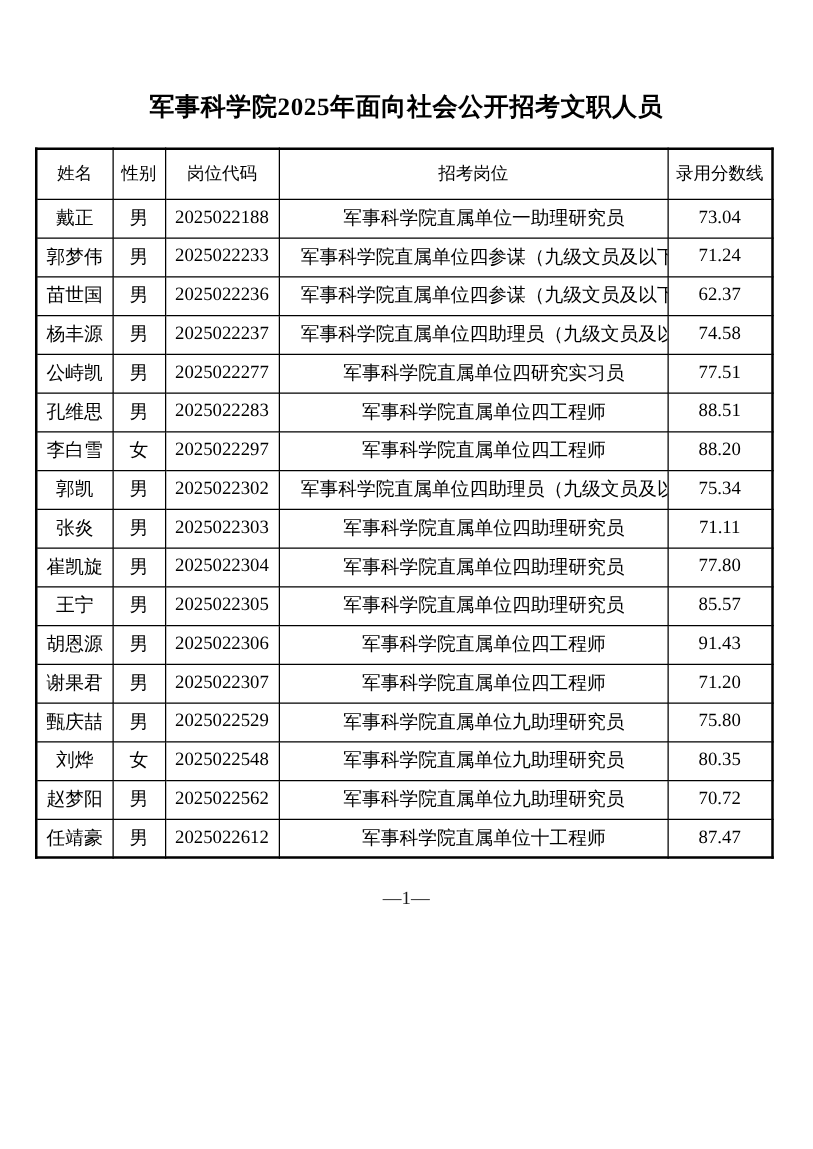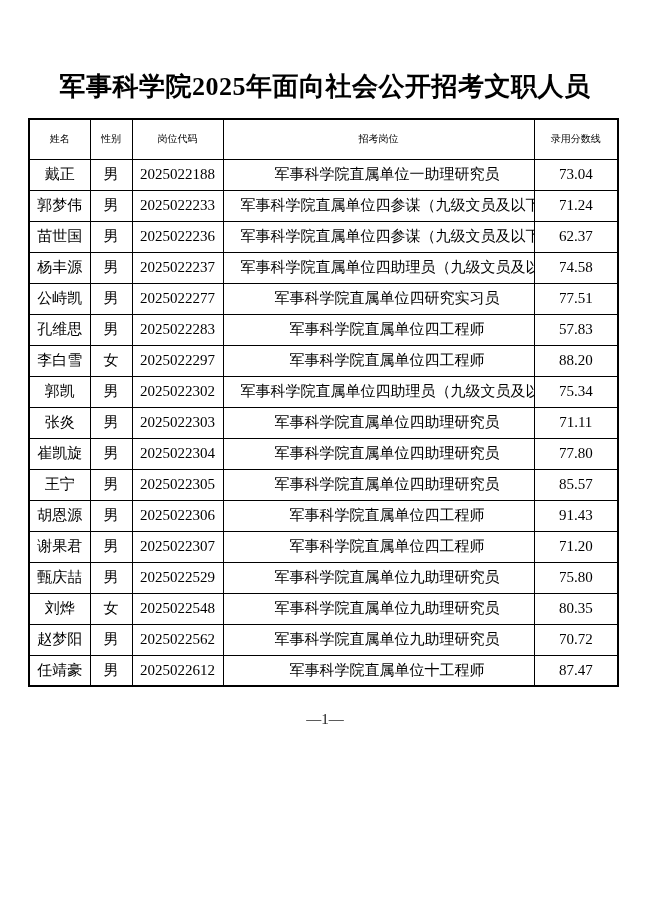"军事科学院2025年面向社会公开招考文职人员" .title { font-size: 26px -> 20px }
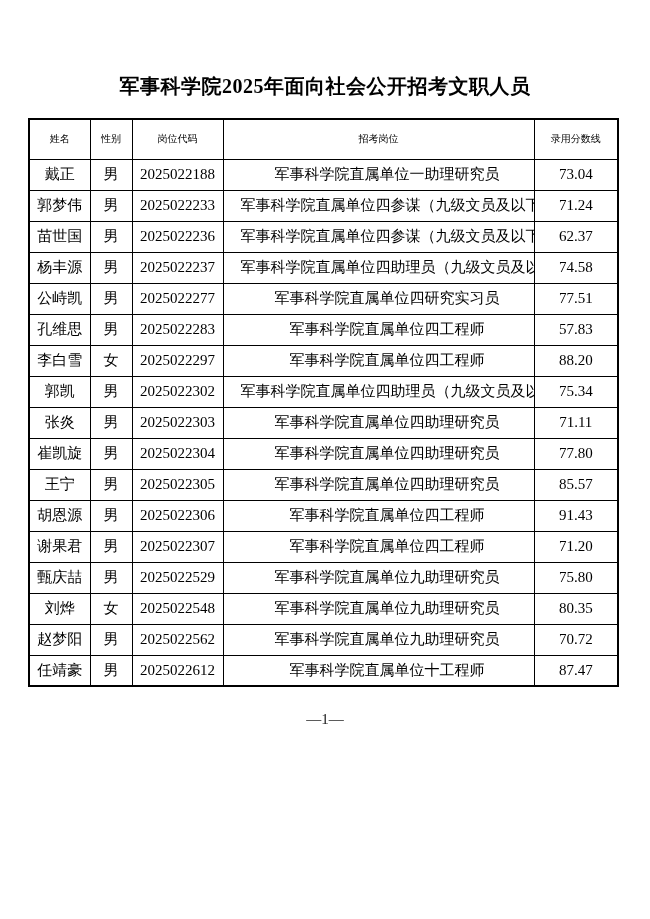"姓名" table.roster th { font-size: 10px -> 14px }
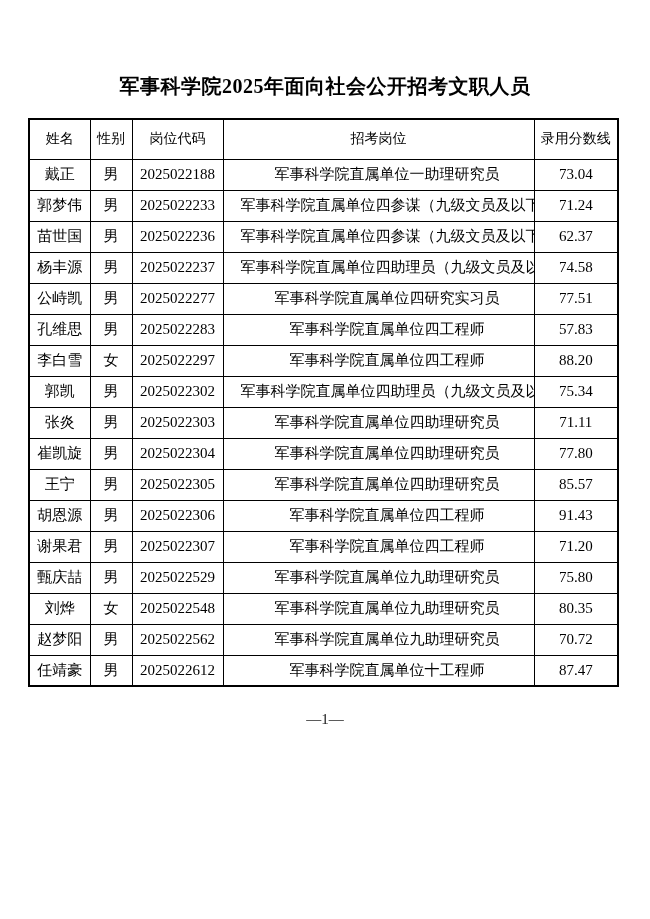"57.83" td.cell-score { text: 57.83 -> 88.51 }
